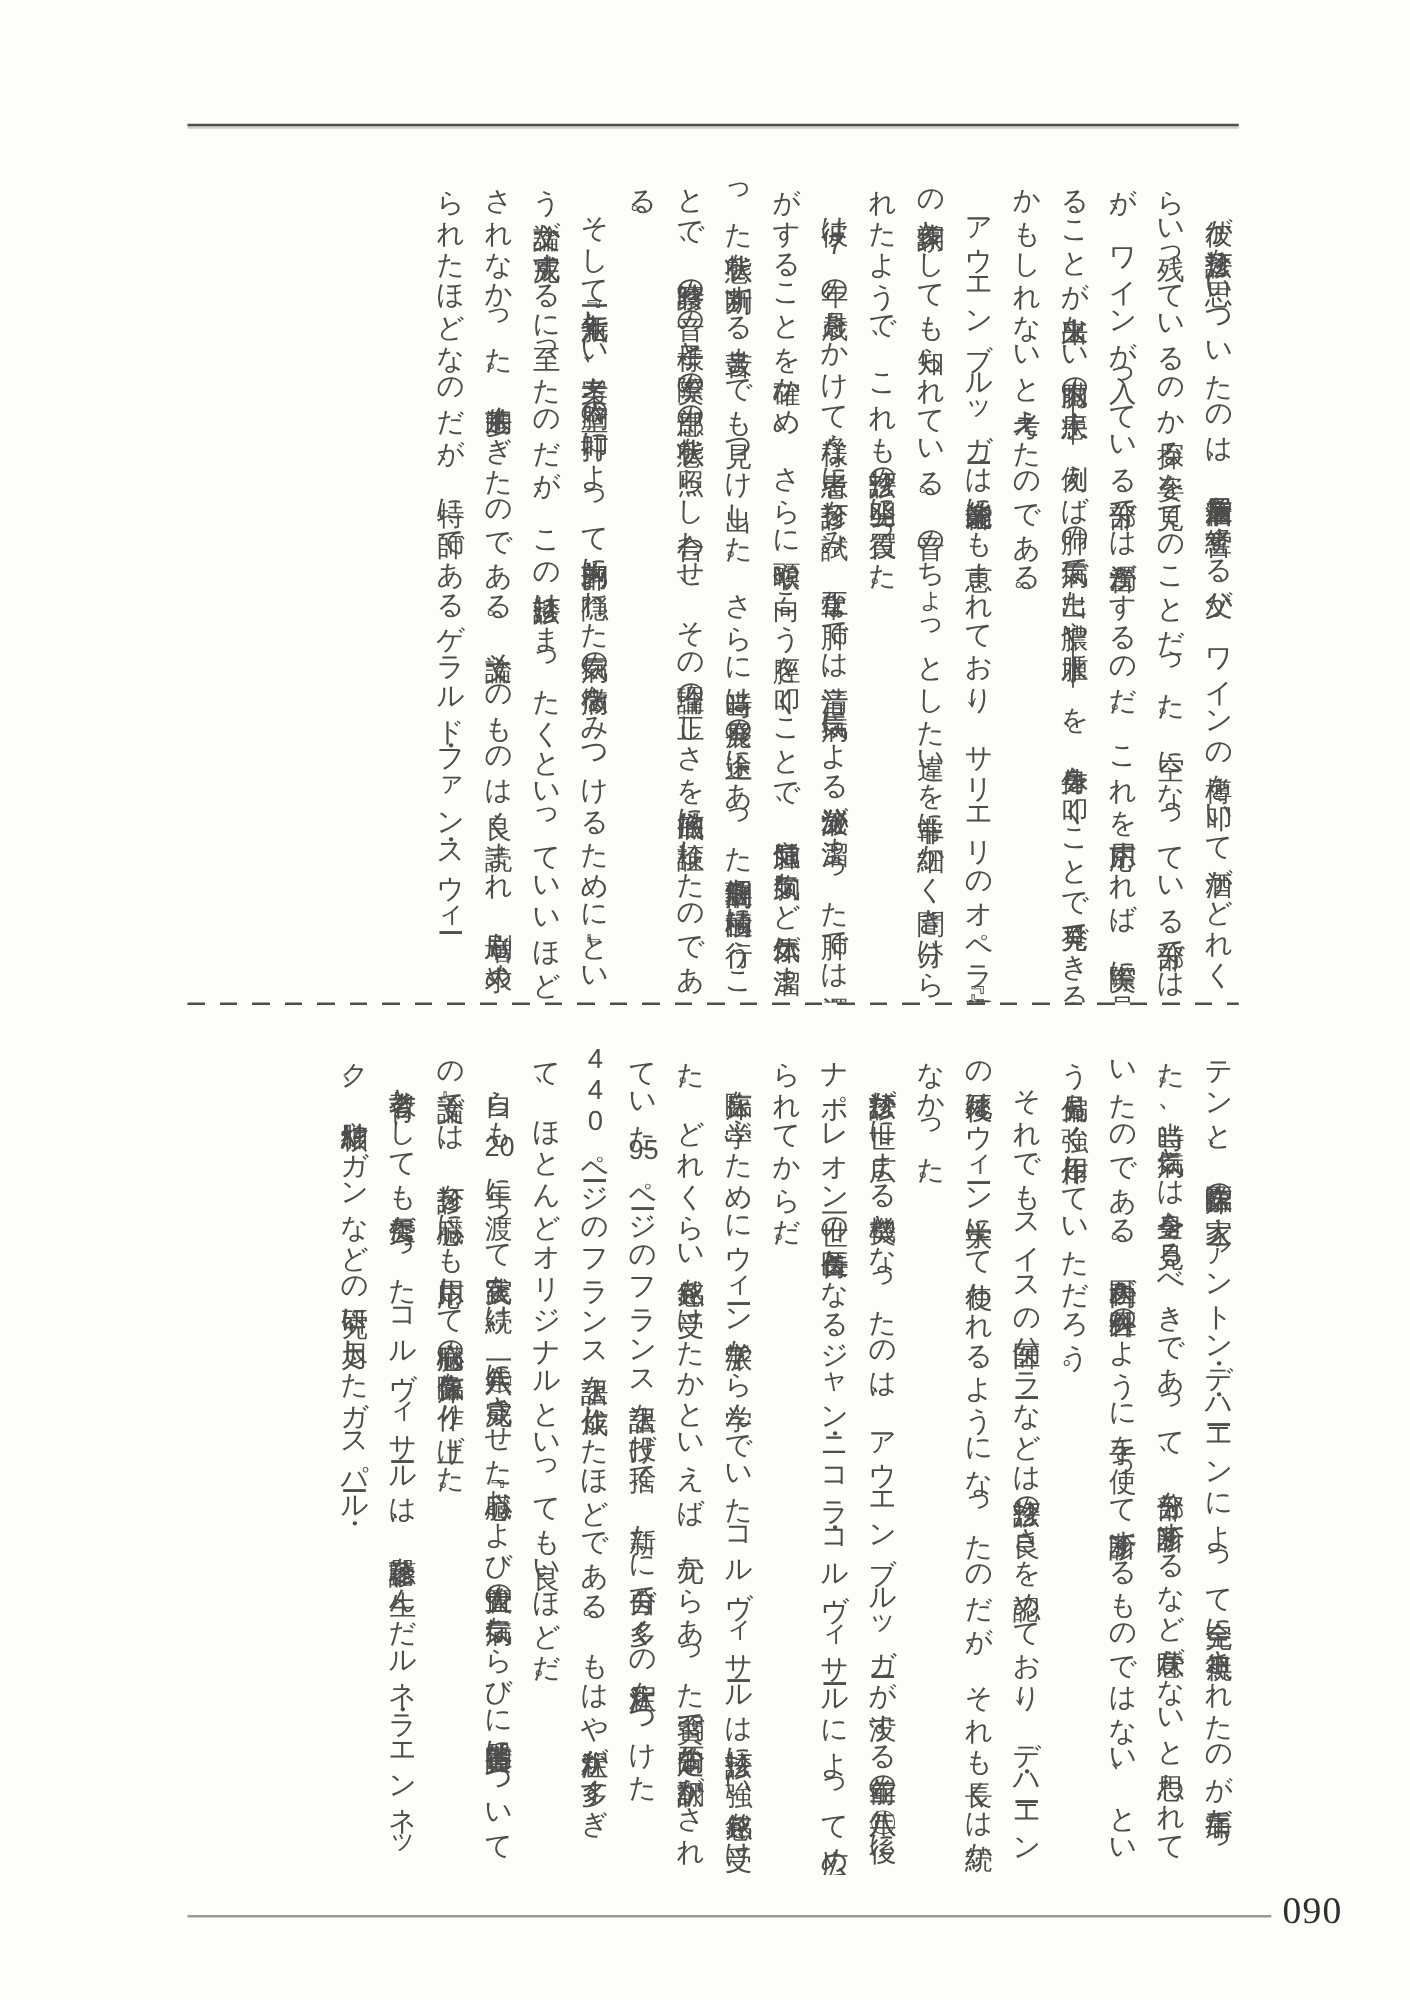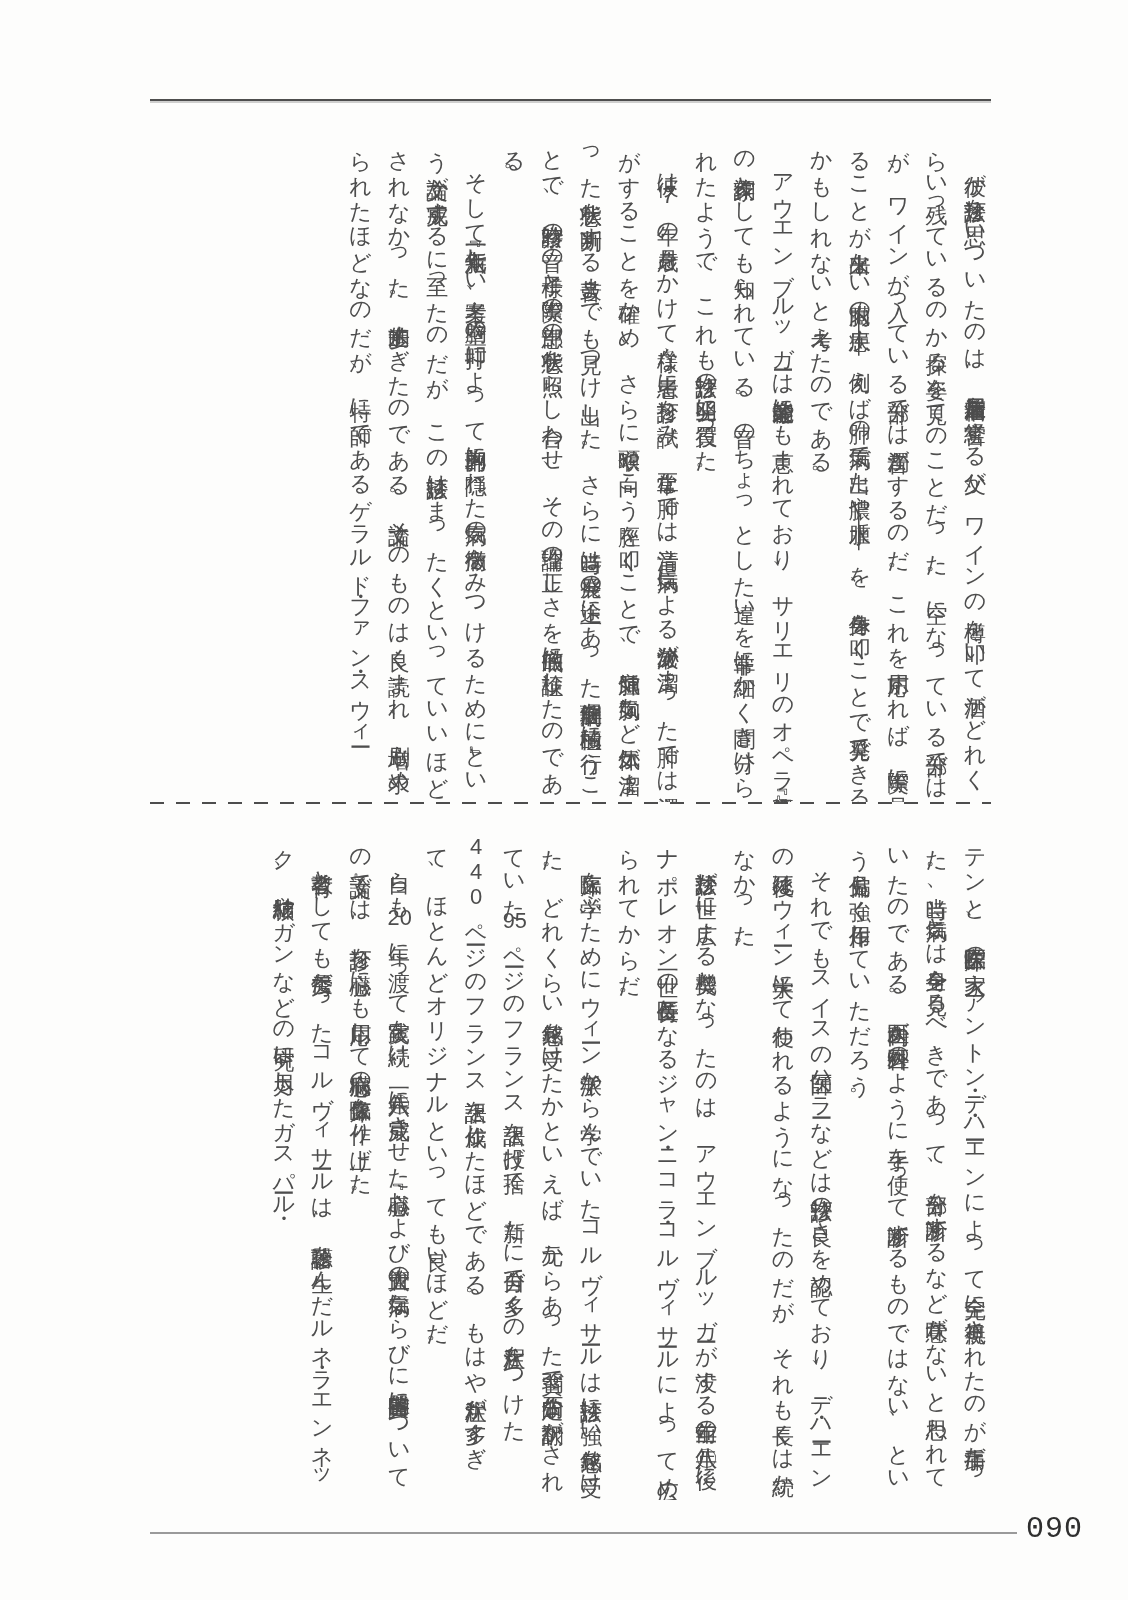"090" .page-number { font-family: Liberation Mono, monospace -> Liberation Serif, serif }
